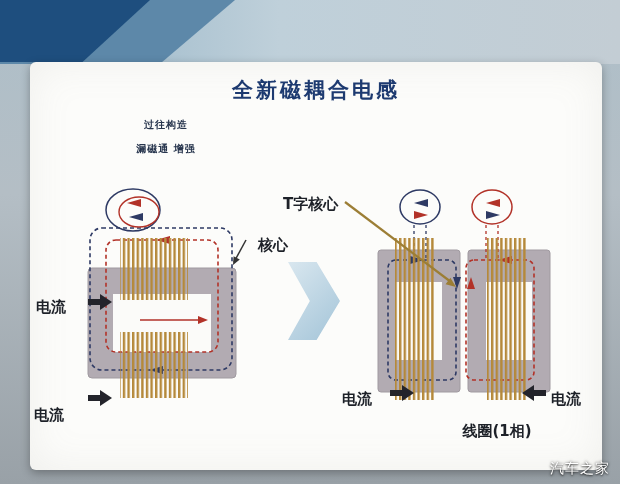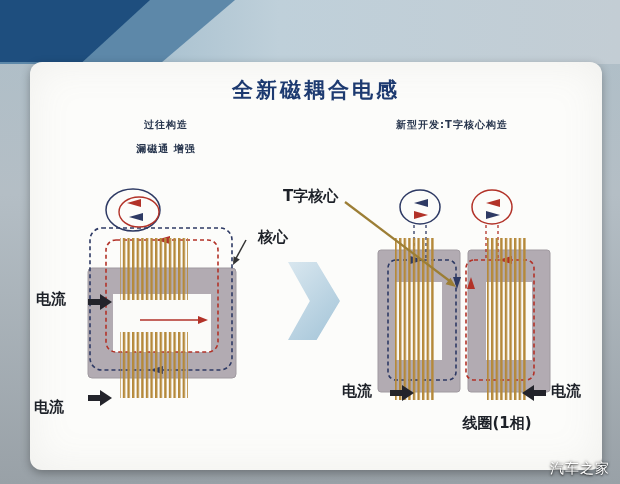"全新磁耦合电感" .card { border-radius: 12px -> 6px }
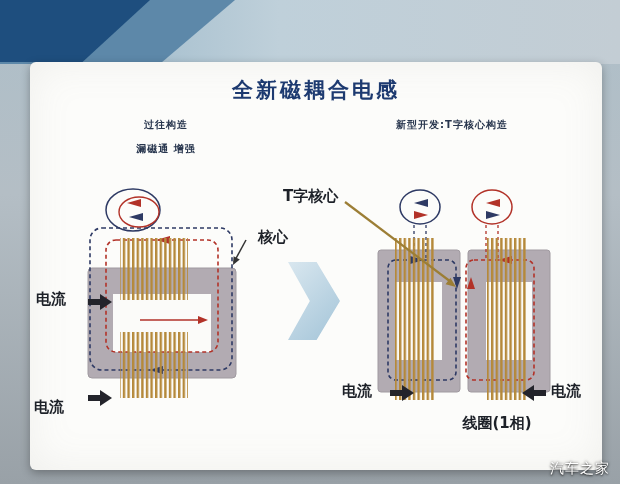"新型开发:T字核心构造" div.header-line { html: <div>新型开发:T字核心构造</div> -> none }
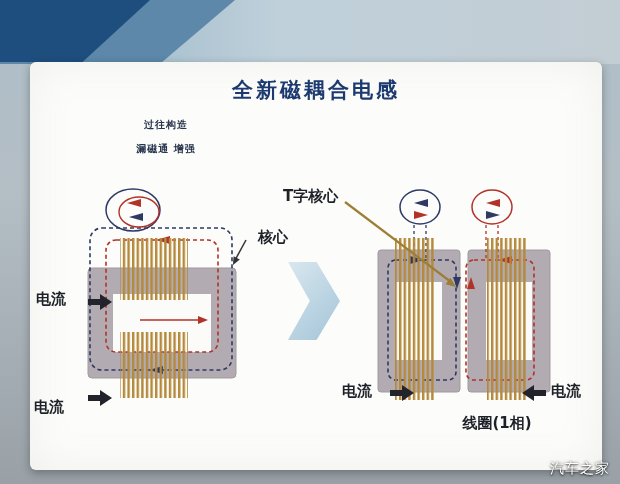"T字核心" .label { margin-top: none -> 8px }
